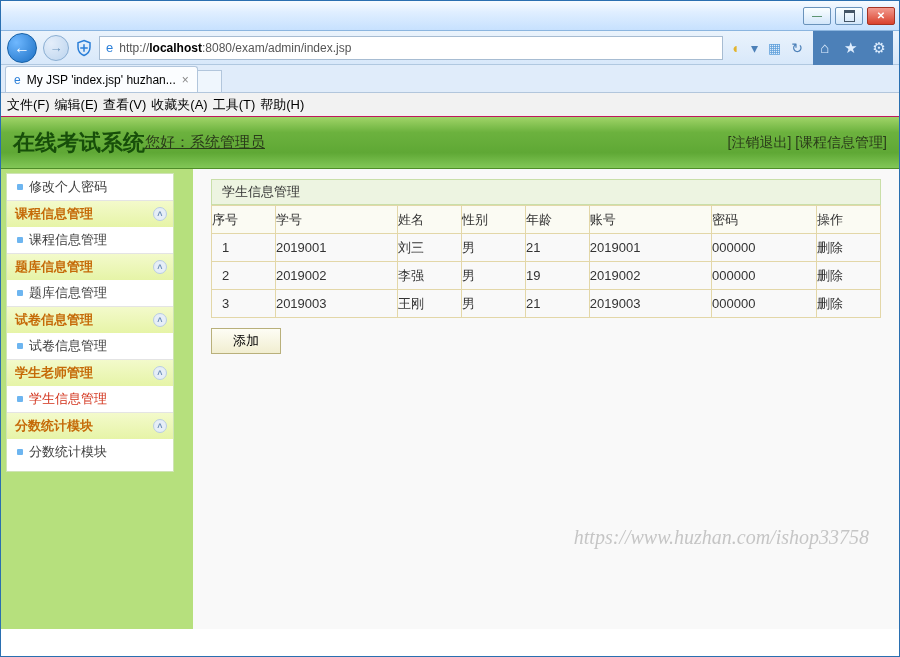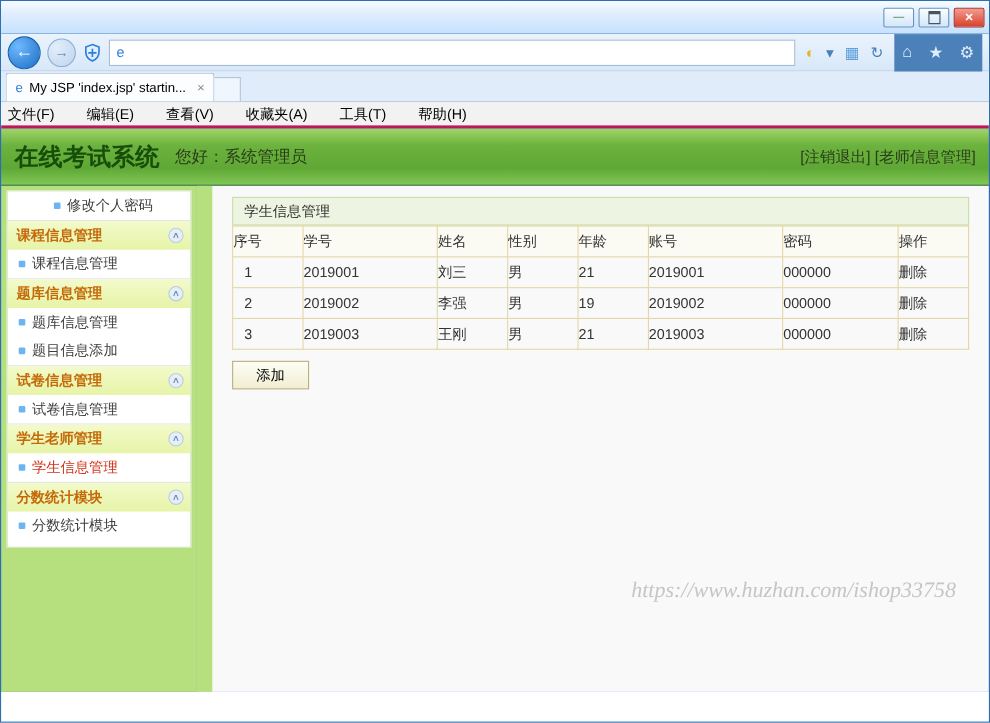"http://localhost:8080/exam/admin/index.j" span { html: none -> <span> <span>http://</span><span>localhost</span><span>:8080/exam/admin/index.jsp</span> </span> }
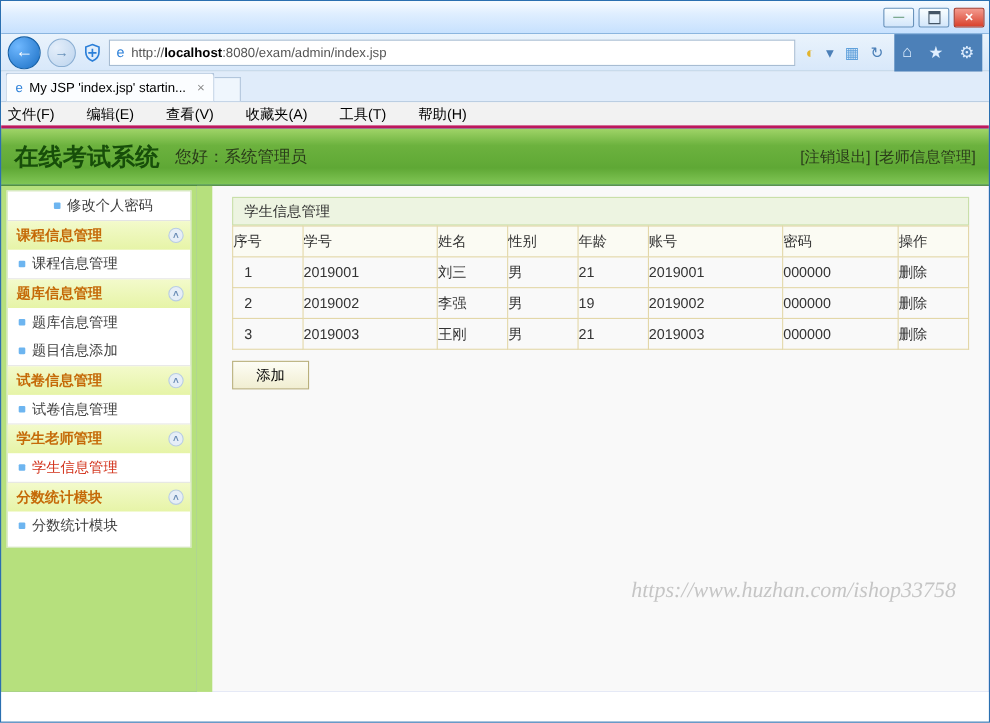"My JSP 'index.jsp' startin..." span { text: startin -> huzhan }
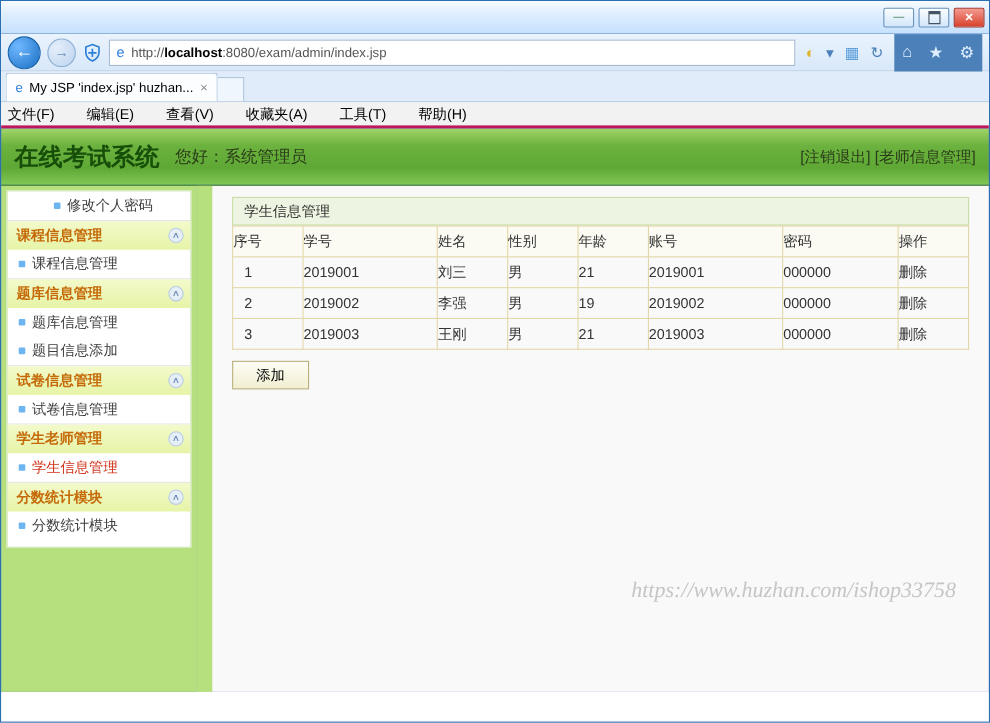"文件(F)" .menubar { border-bottom: 3px solid #be185d -> 1px solid #be185d; gap: 29px -> 5px }
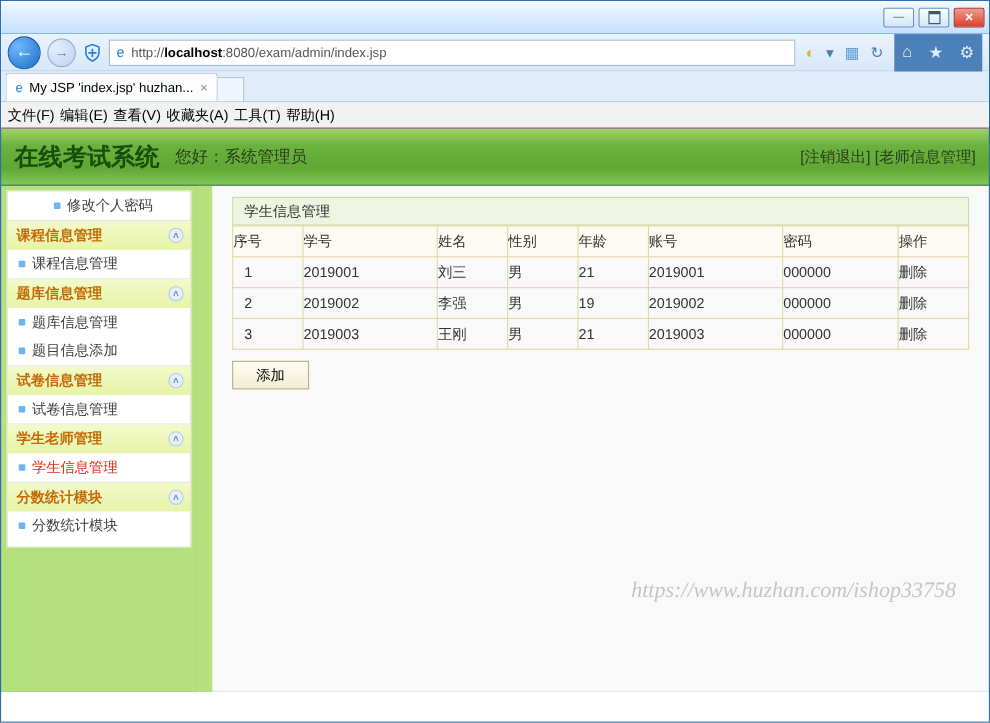"在线考试系统" .app { background: #1d4ed8 -> #fca5a5 }
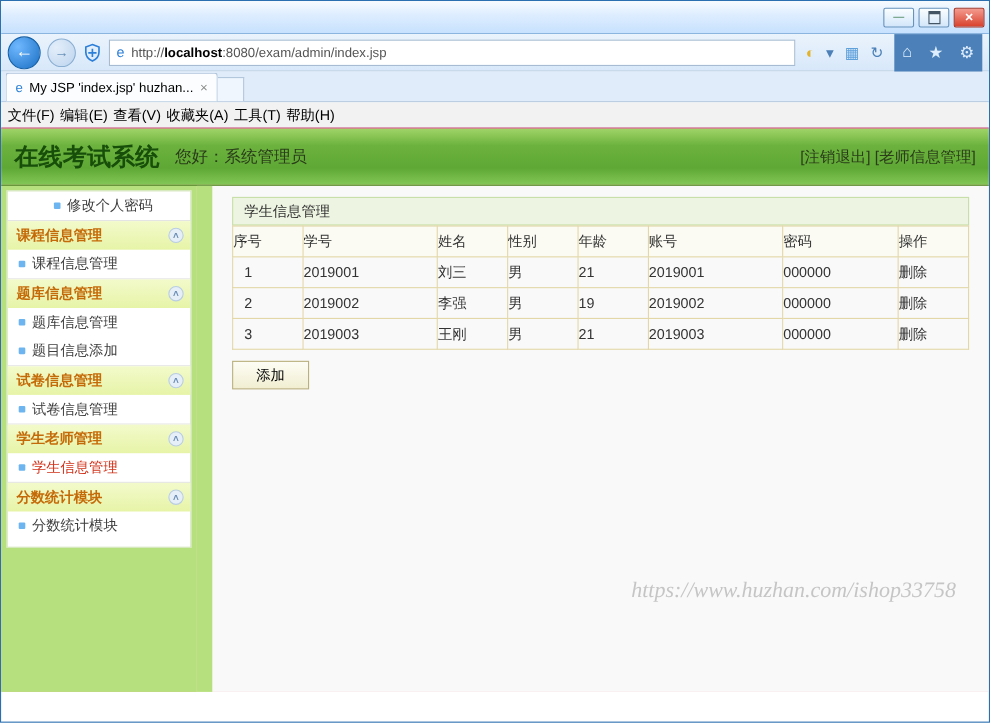"您好：系统管理员" .greeting { margin-left: 14px -> none; text-decoration: none -> underline }
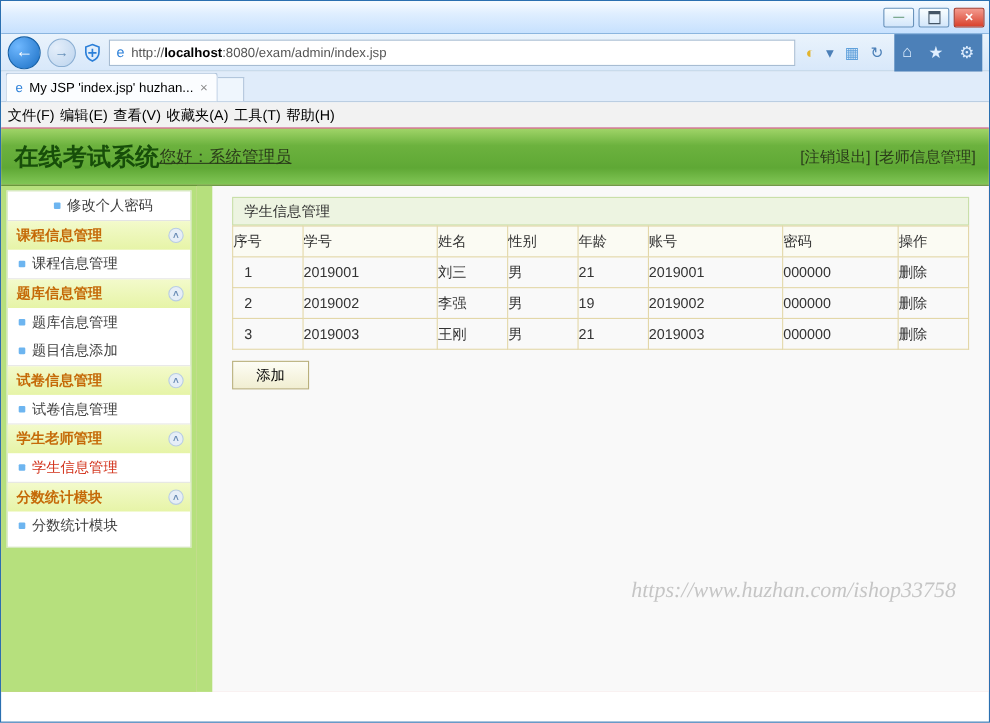"[老师信息管理]" a { text: 老师 -> 课程 }
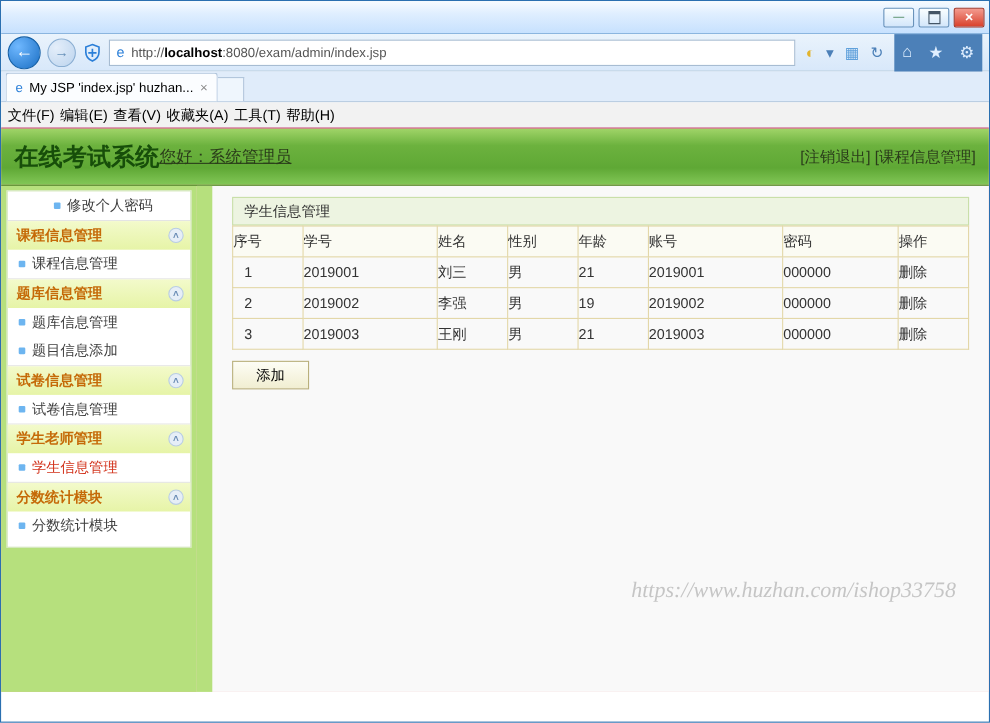"修改个人密码" .sb-group:first-child { padding-left: 32px -> none }
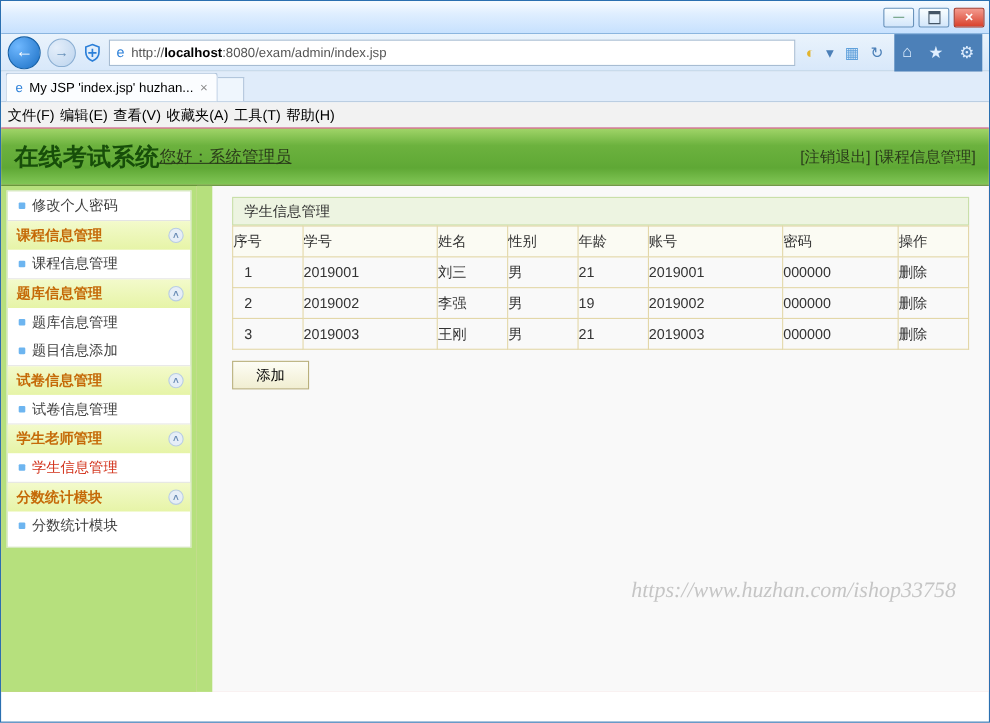"题目信息添加" div.sb-item { html: <div>题目信息添加</div> -> none }
